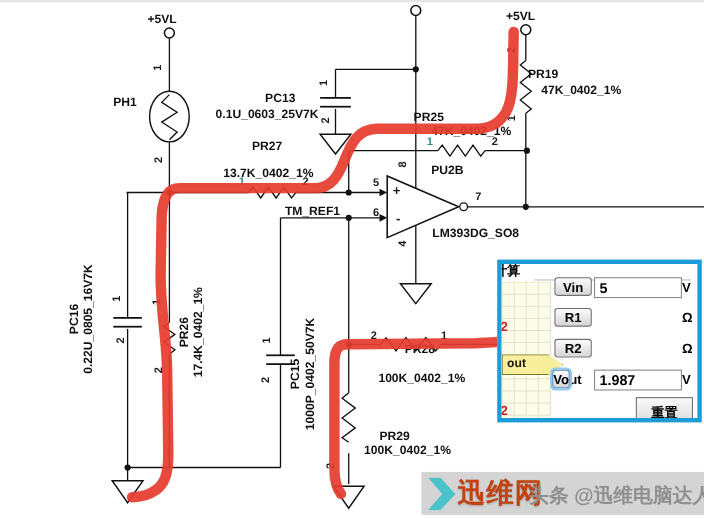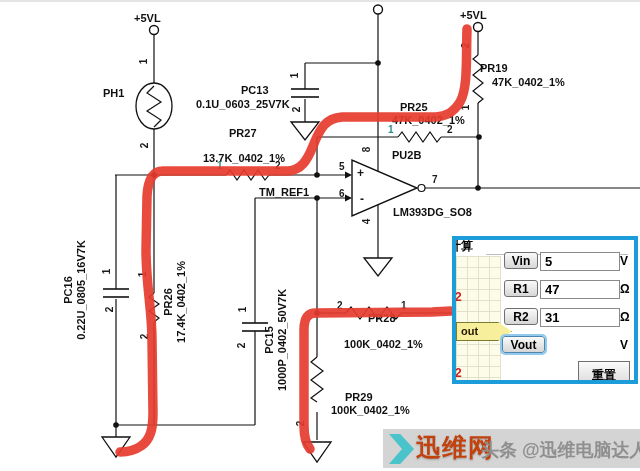"PR25" span.lbl { left: 400px -> 376px }
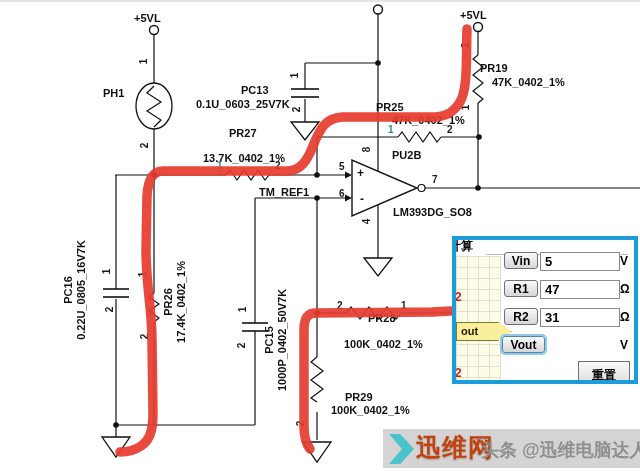"47" input.cal-input { html: <input> -> none }
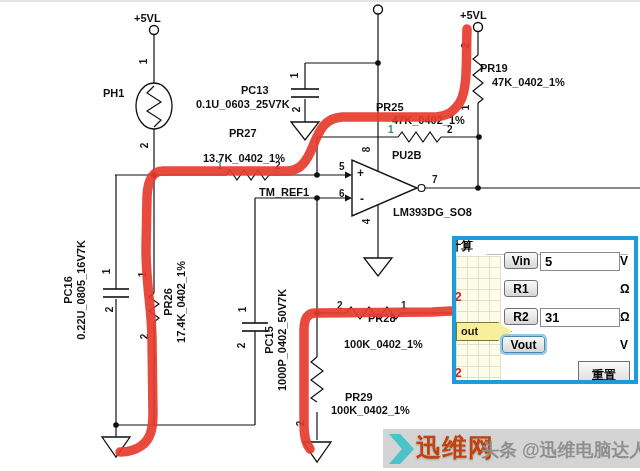"31" input.cal-input { html: <input> -> none }
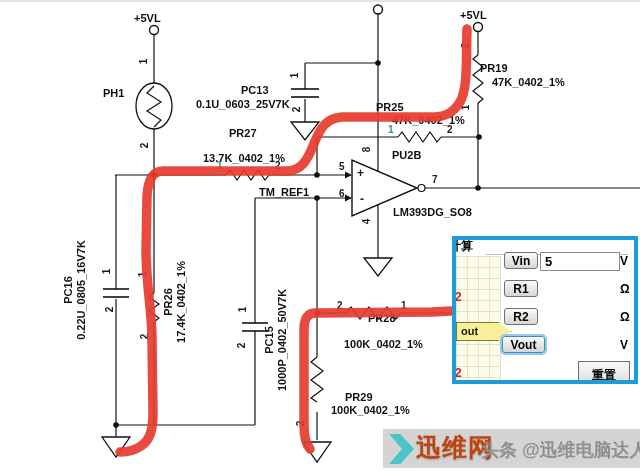"Vout" button.cal-btn { width: 43px -> 16px }
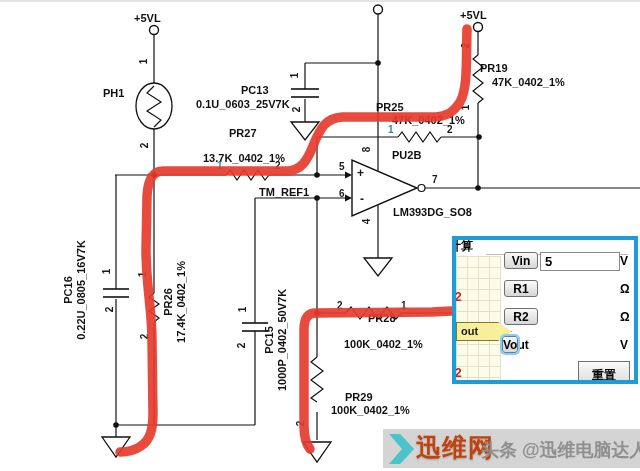"1.987" input.cal-input { html: none -> <input> }
